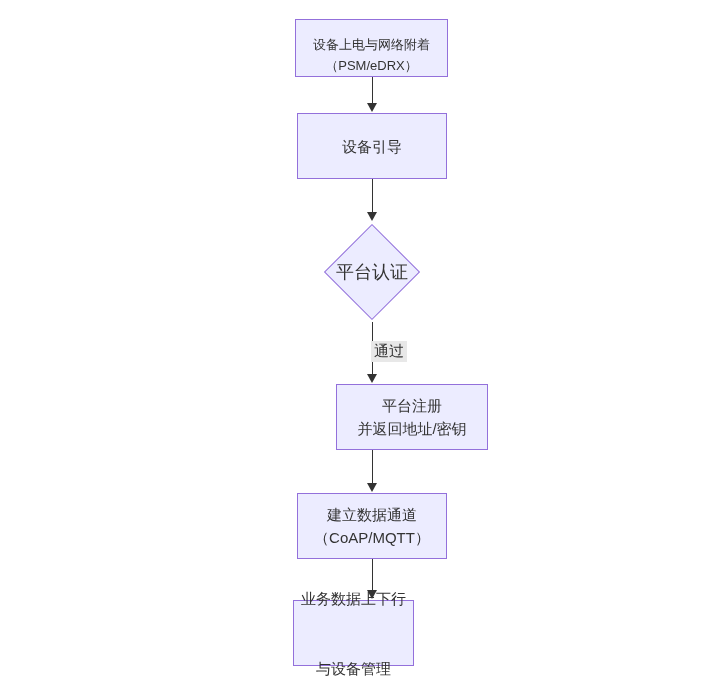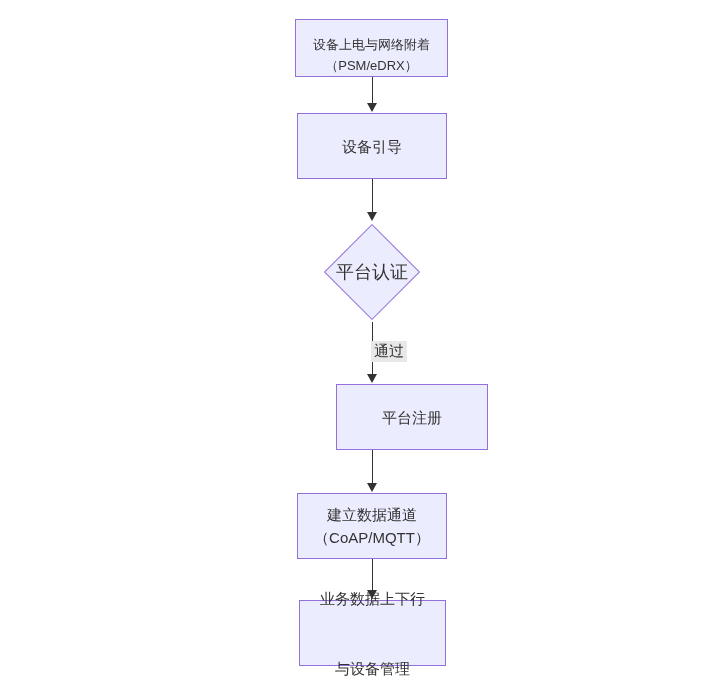"并返回地址/密钥" span { html: none -> <span>并返回地址/密钥</span> }
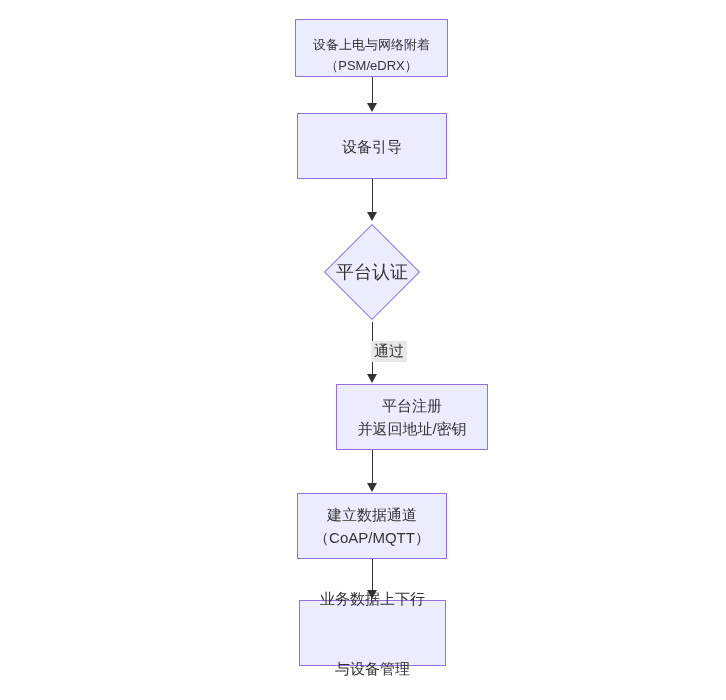"业务数据上下行" .n6 { left: 299px -> 293px; width: 147px -> 121px }
